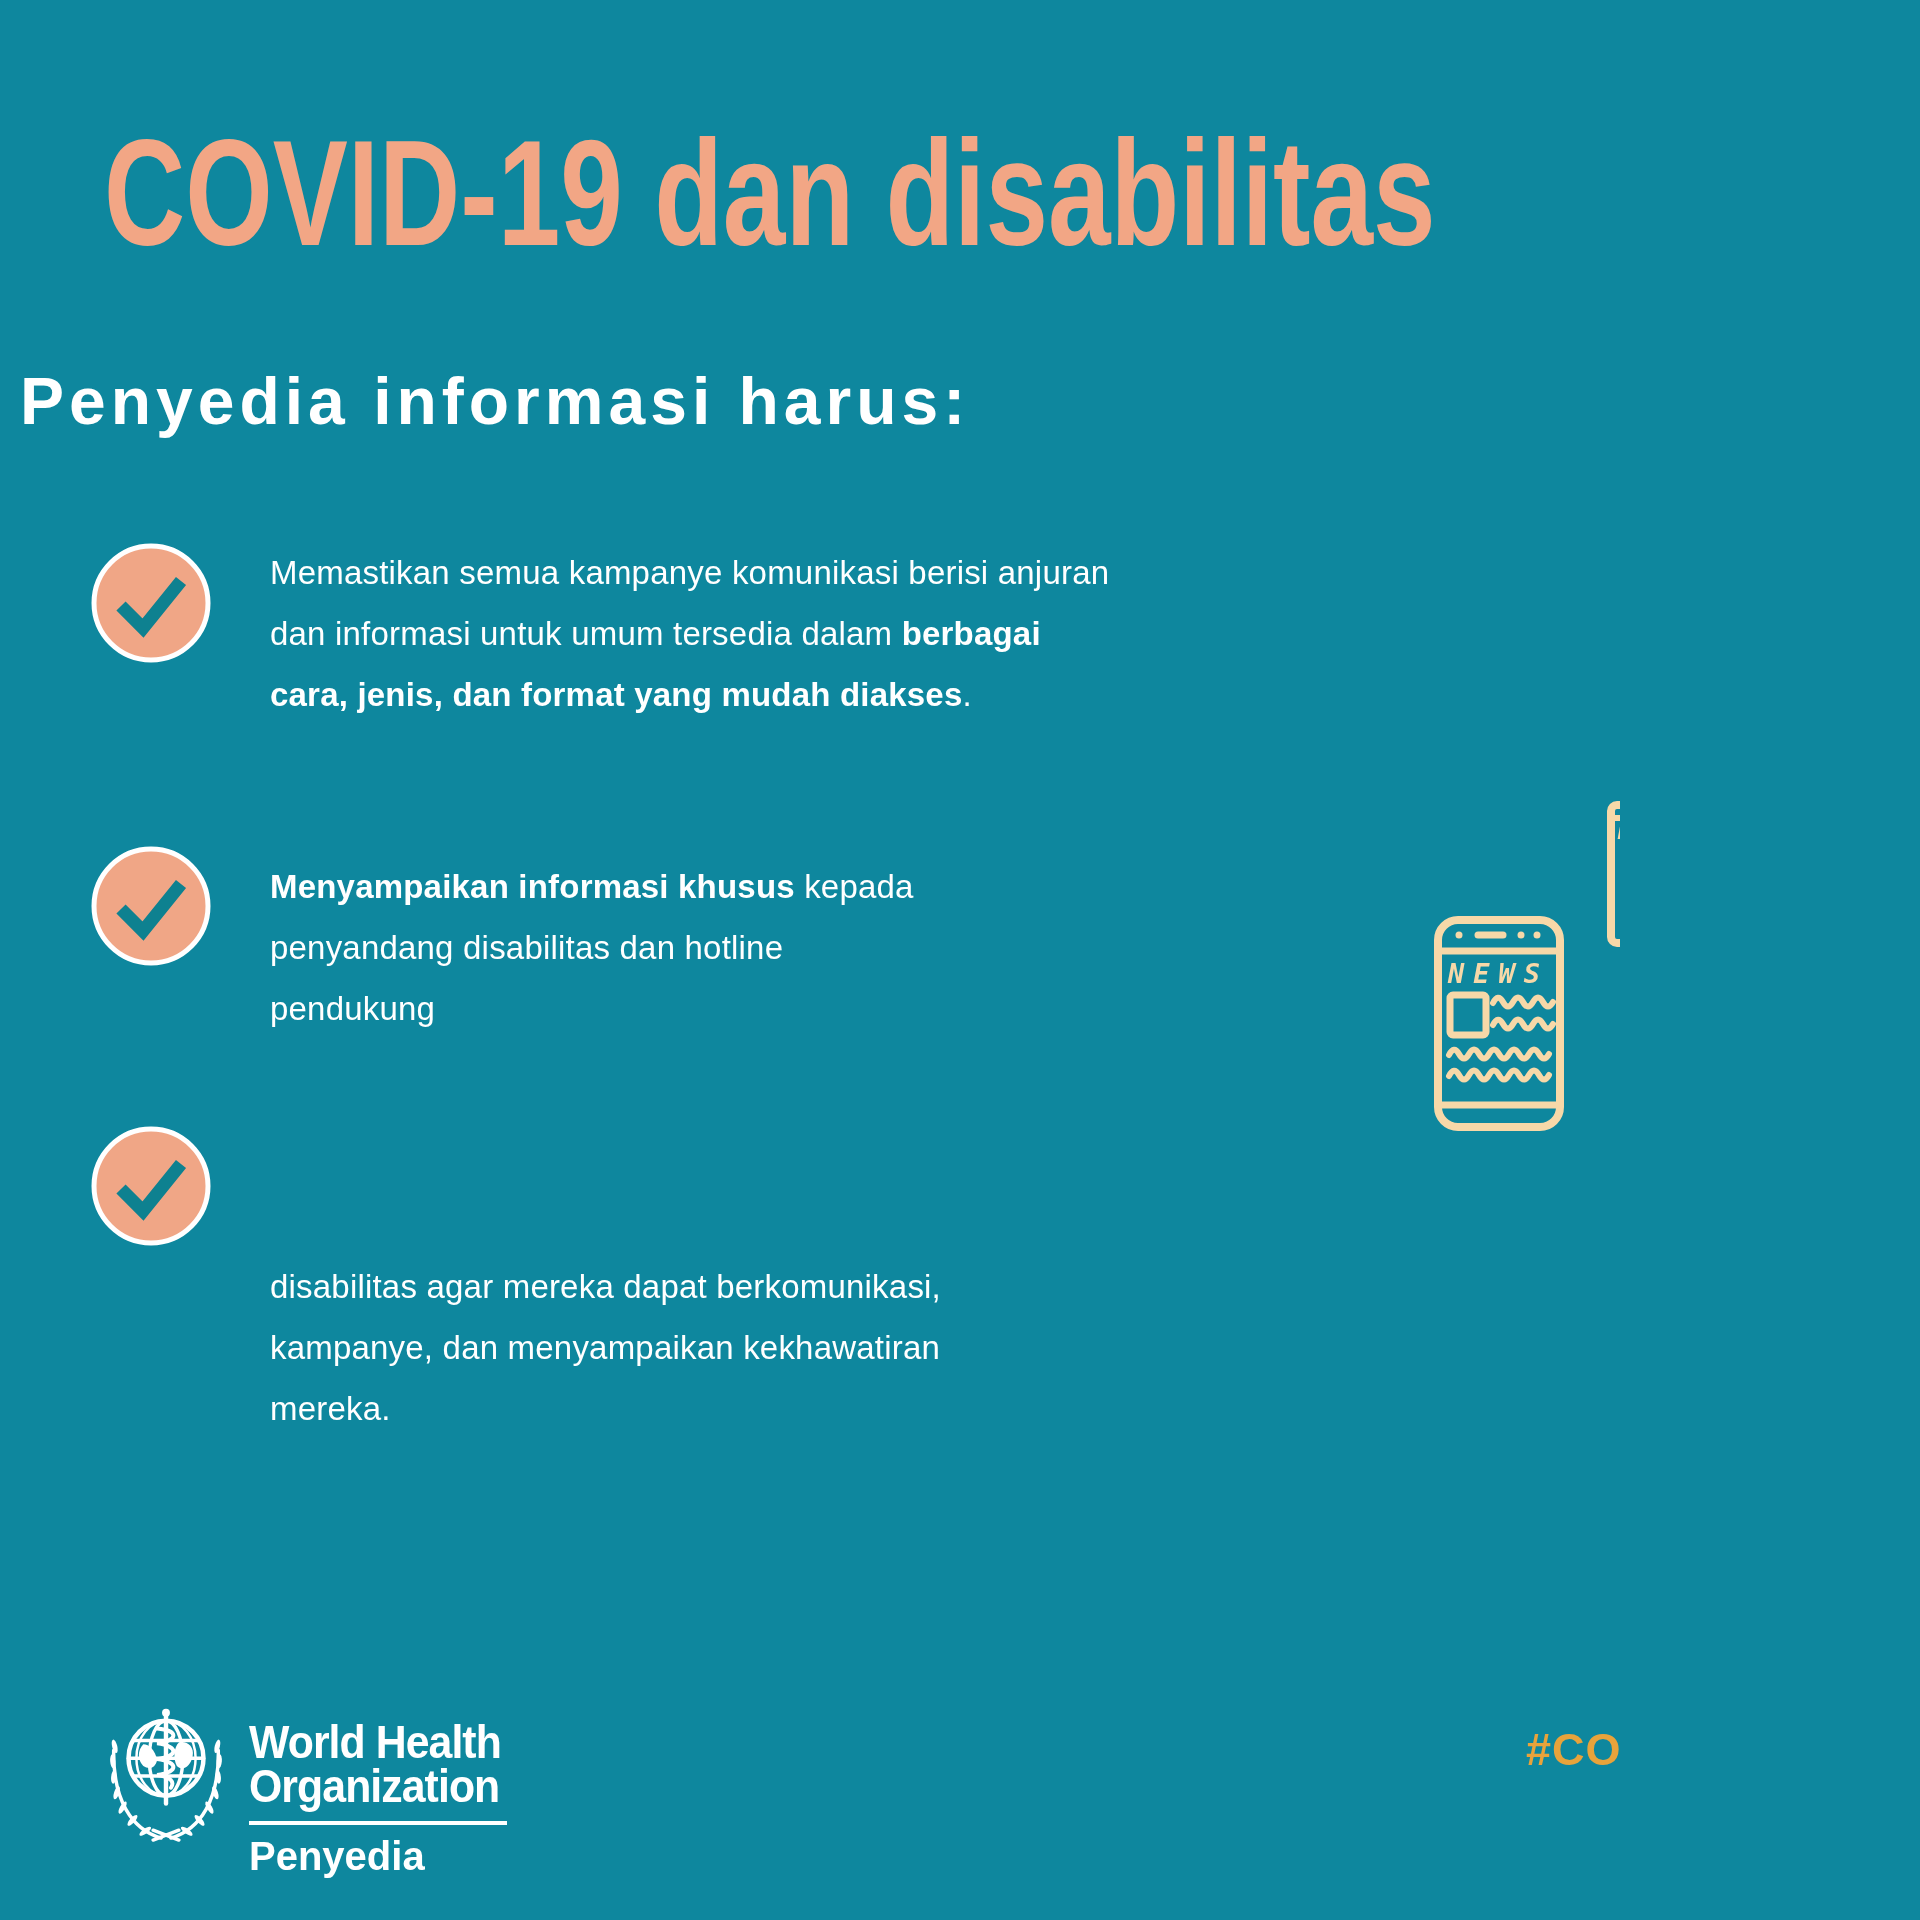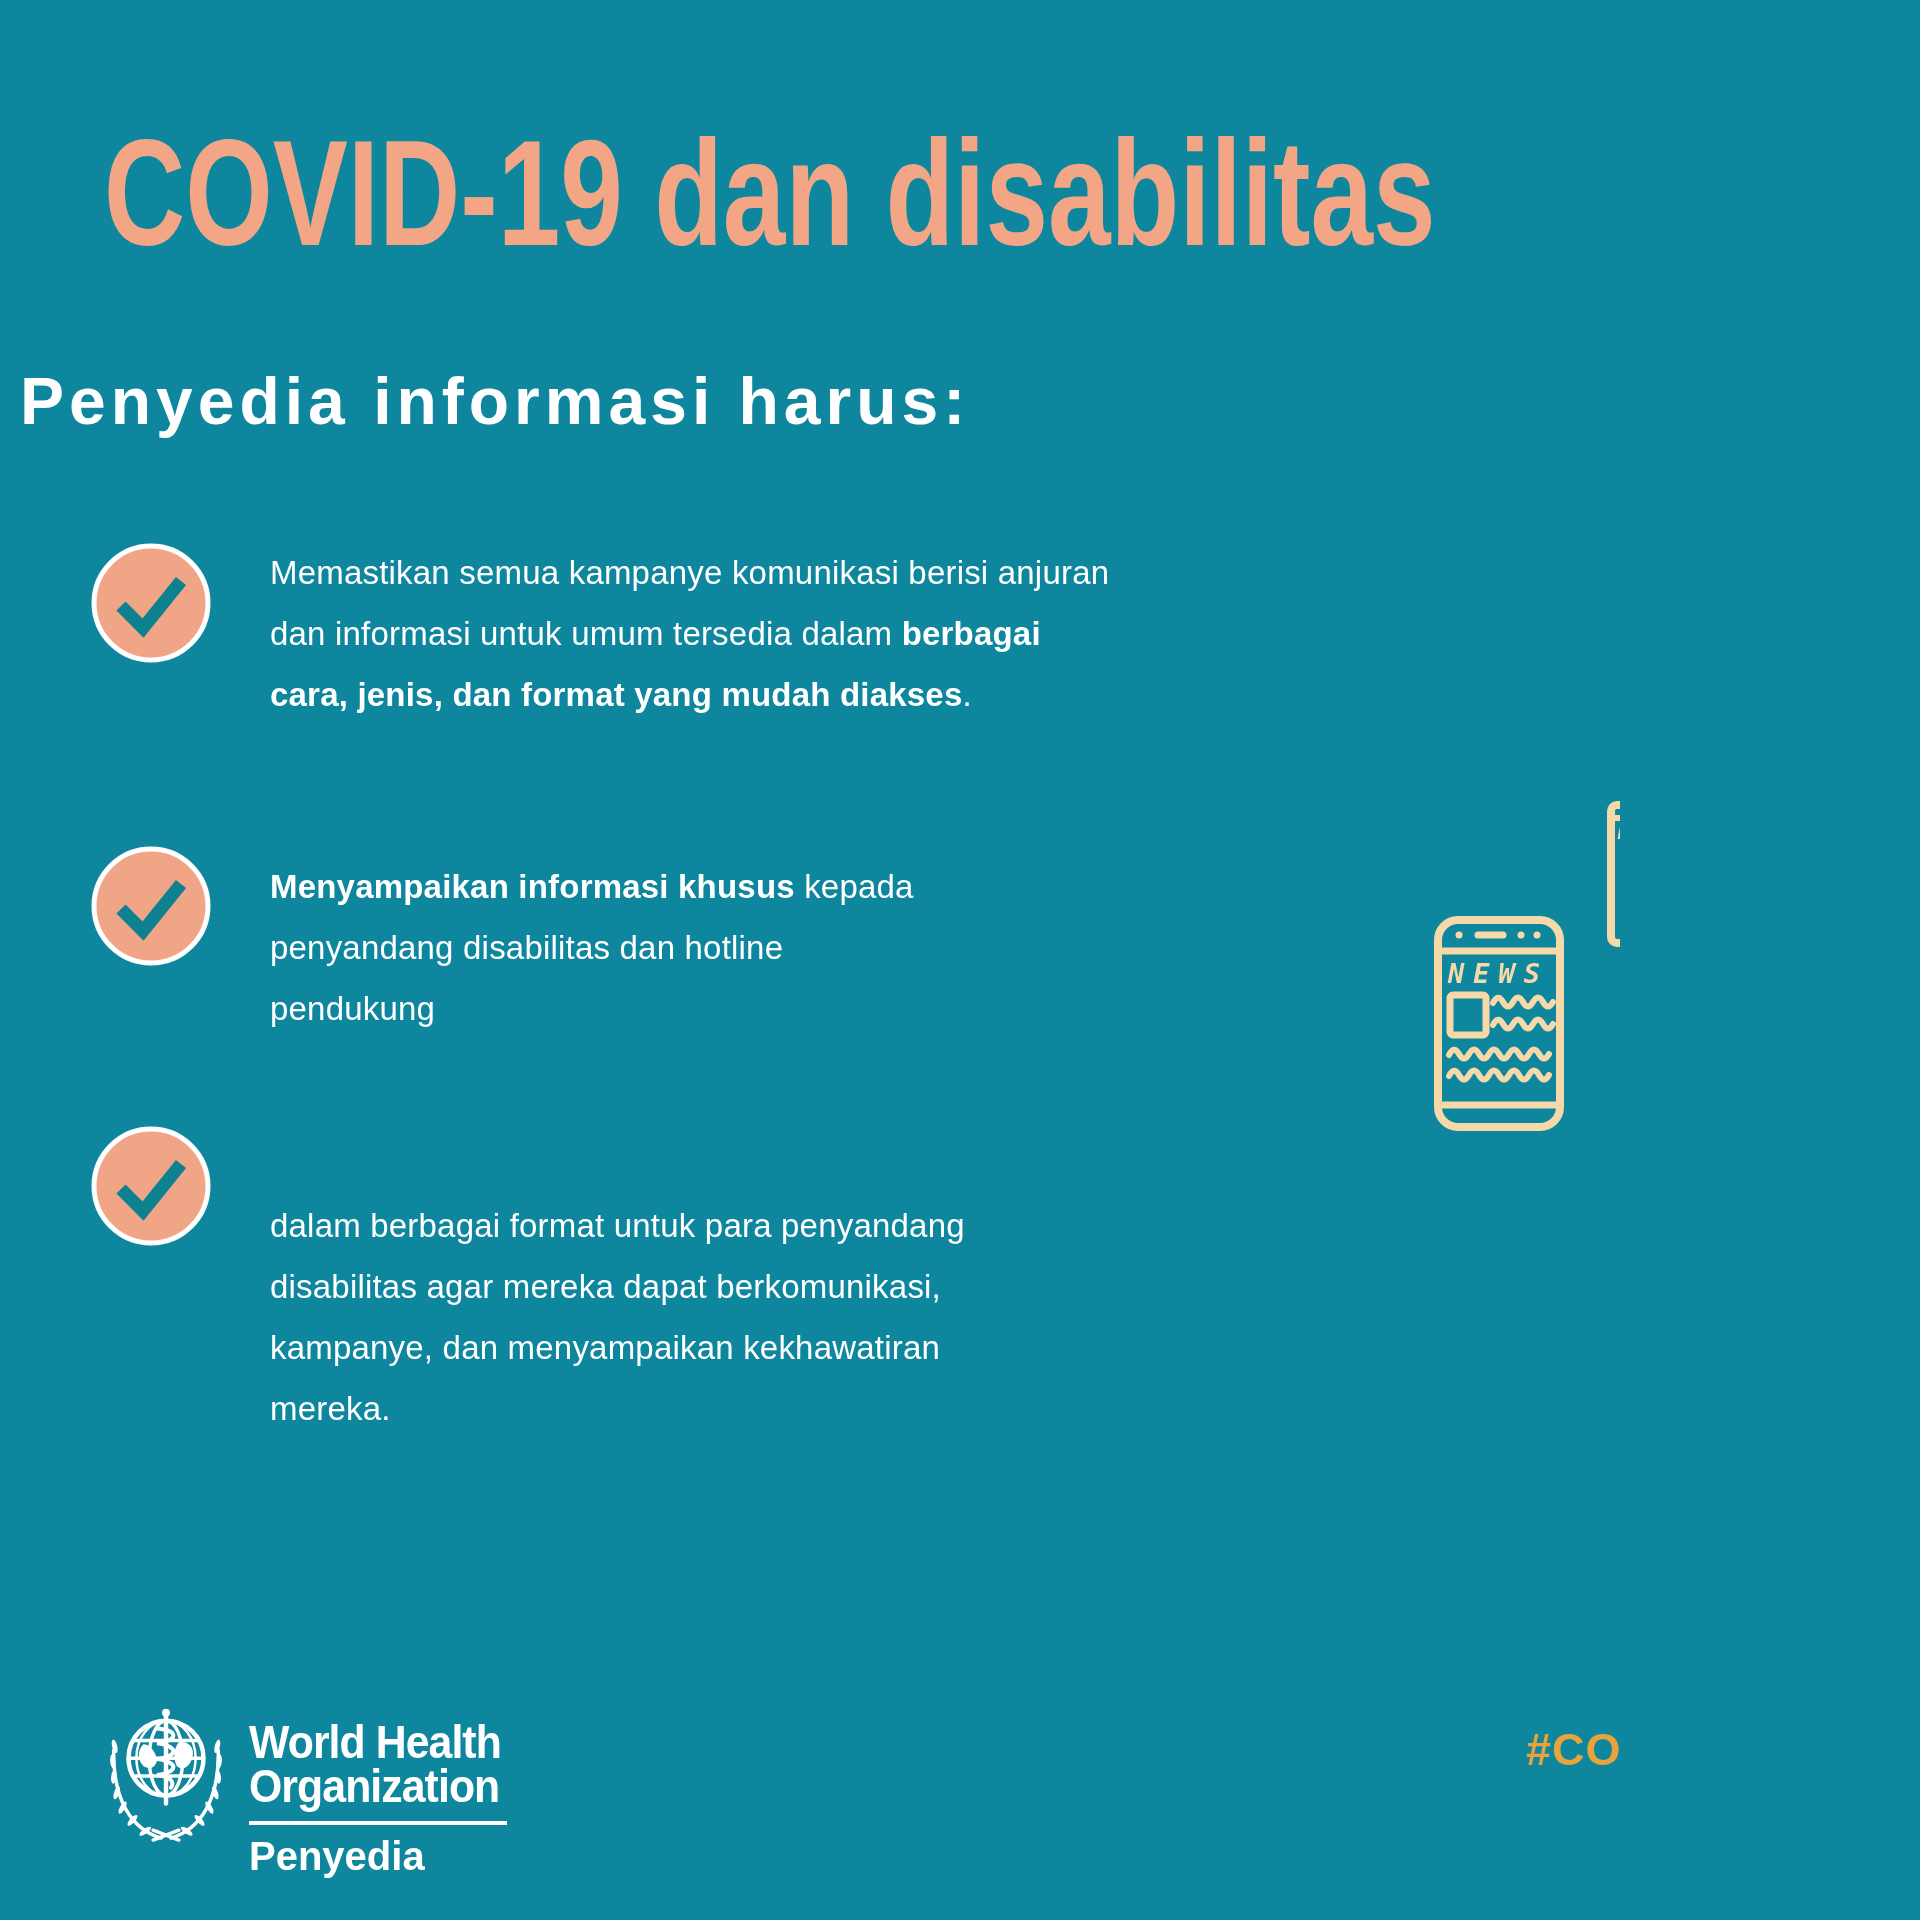"dalam berbagai format untuk para" span { html: <span>dalam berbagai format untuk para penyandang</span> -> none }
